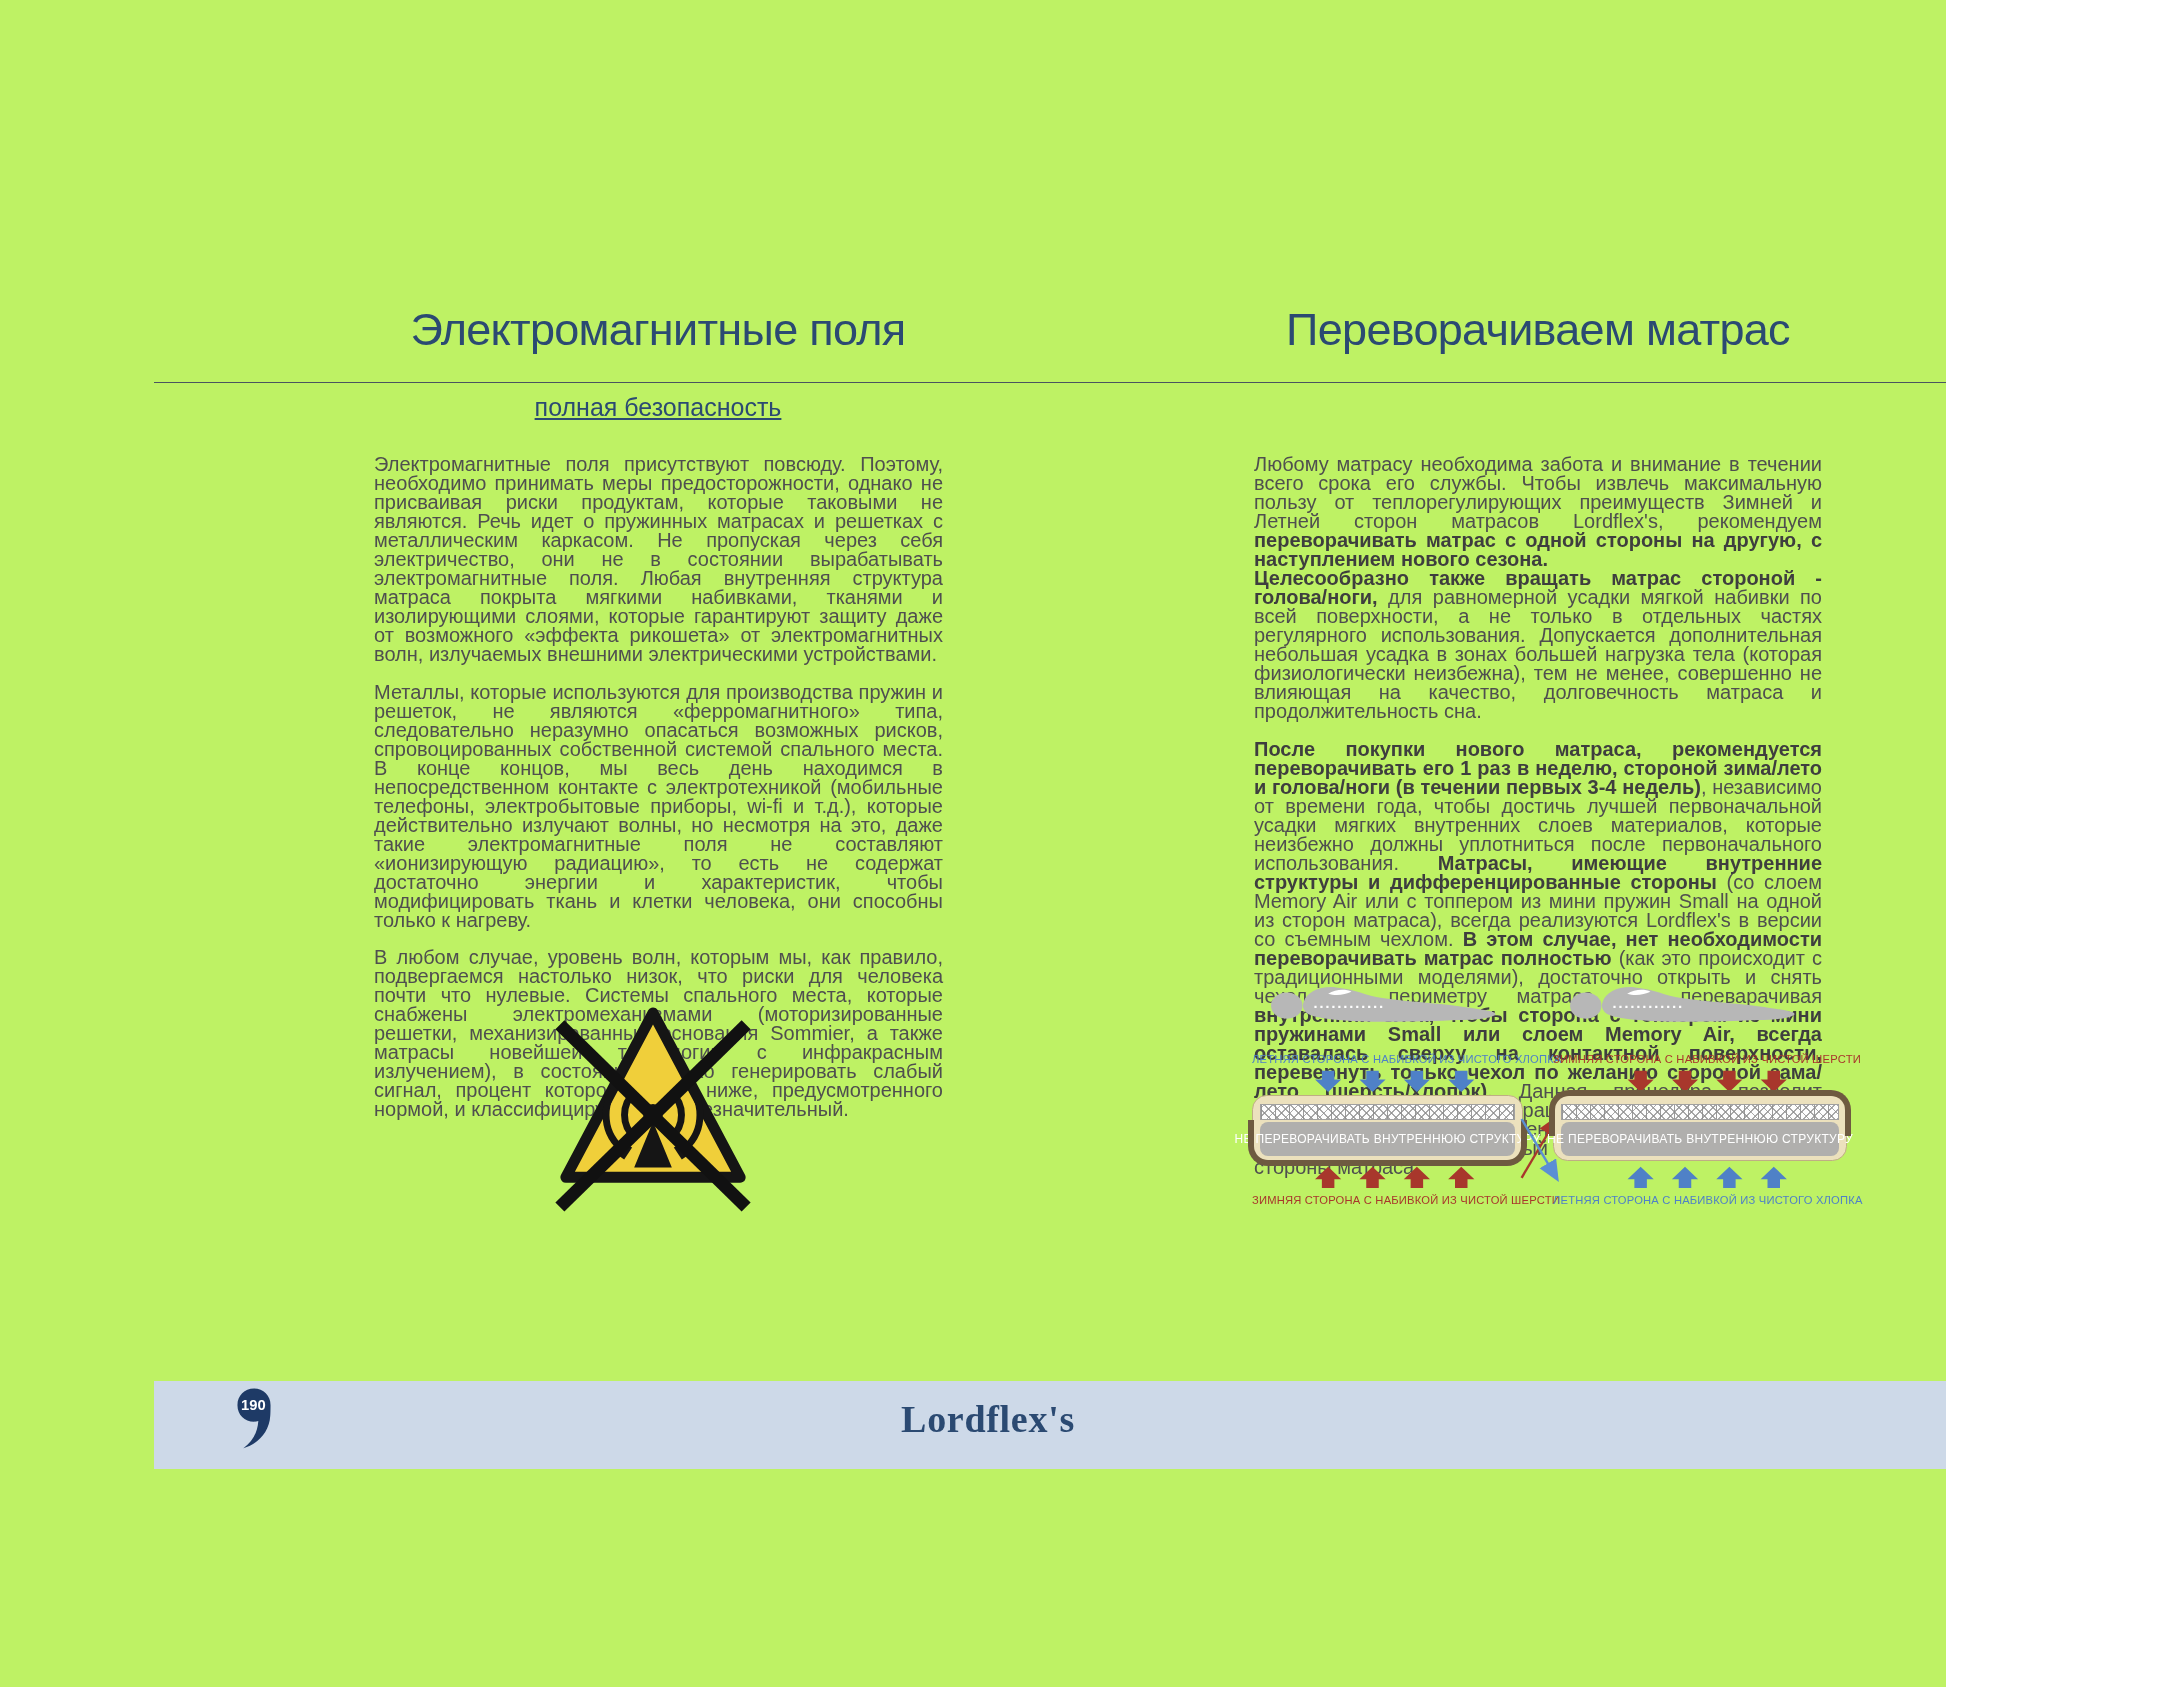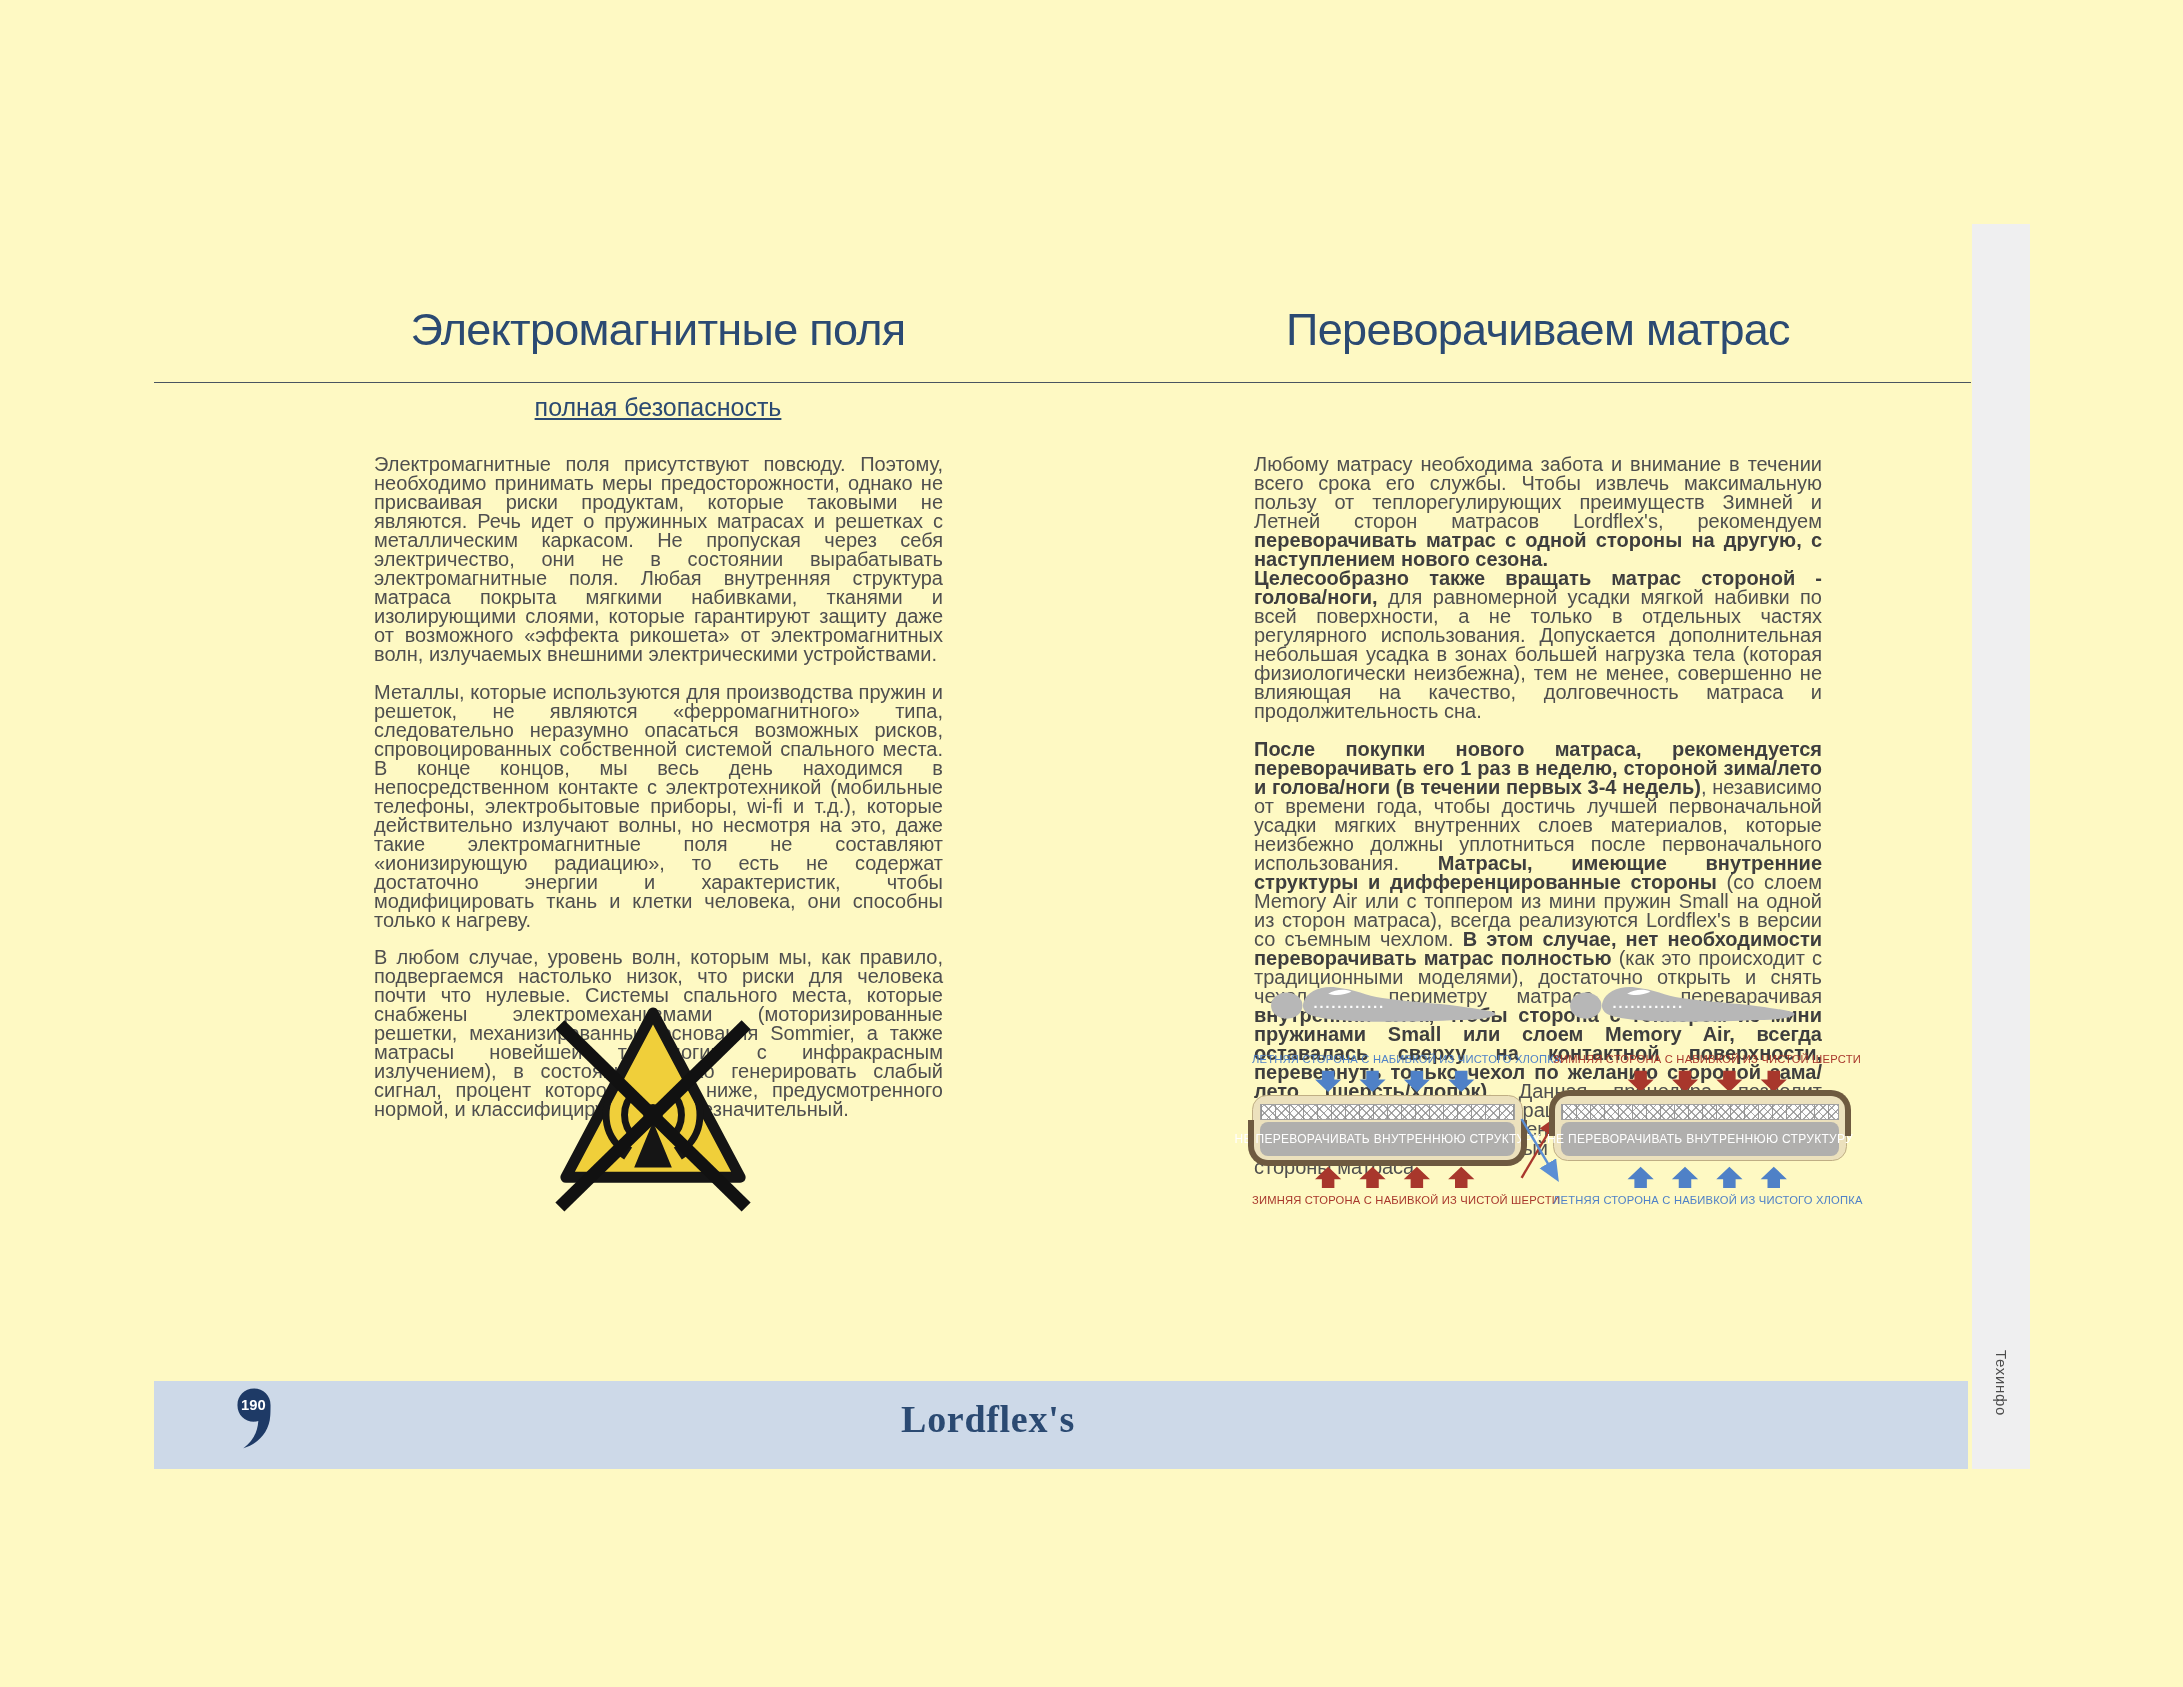"Электромагнитные поля" #page { background: #fef9c3 -> #bef264; width: 2183px -> 1946px }
